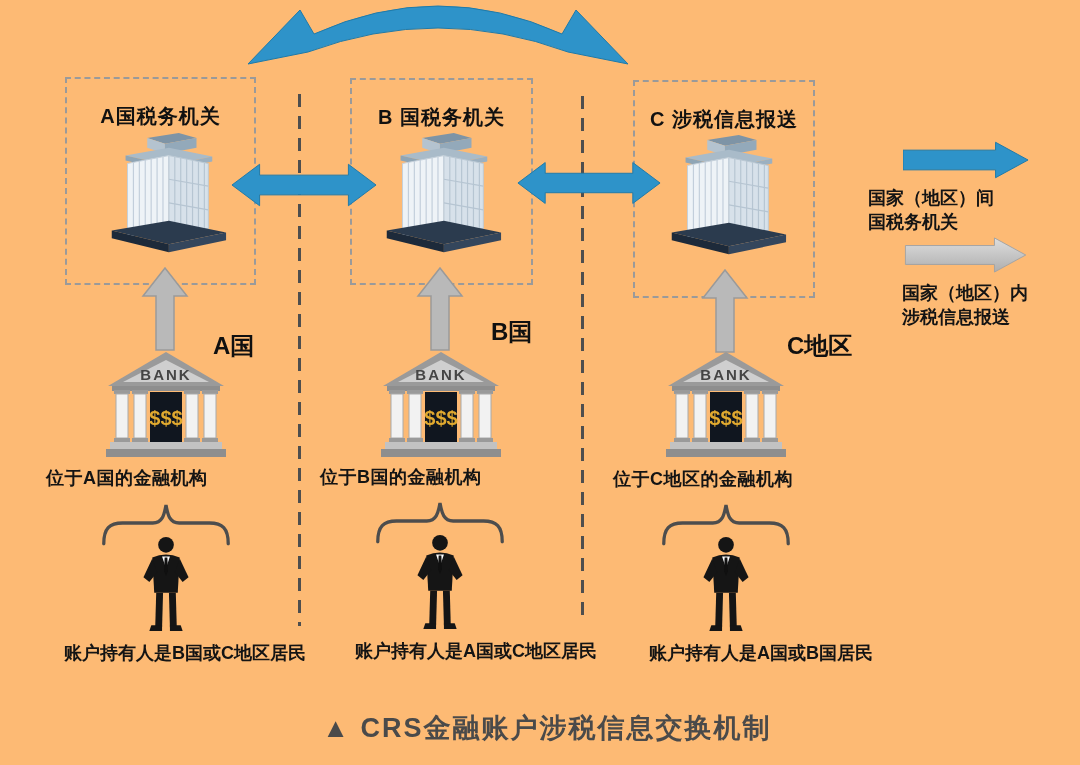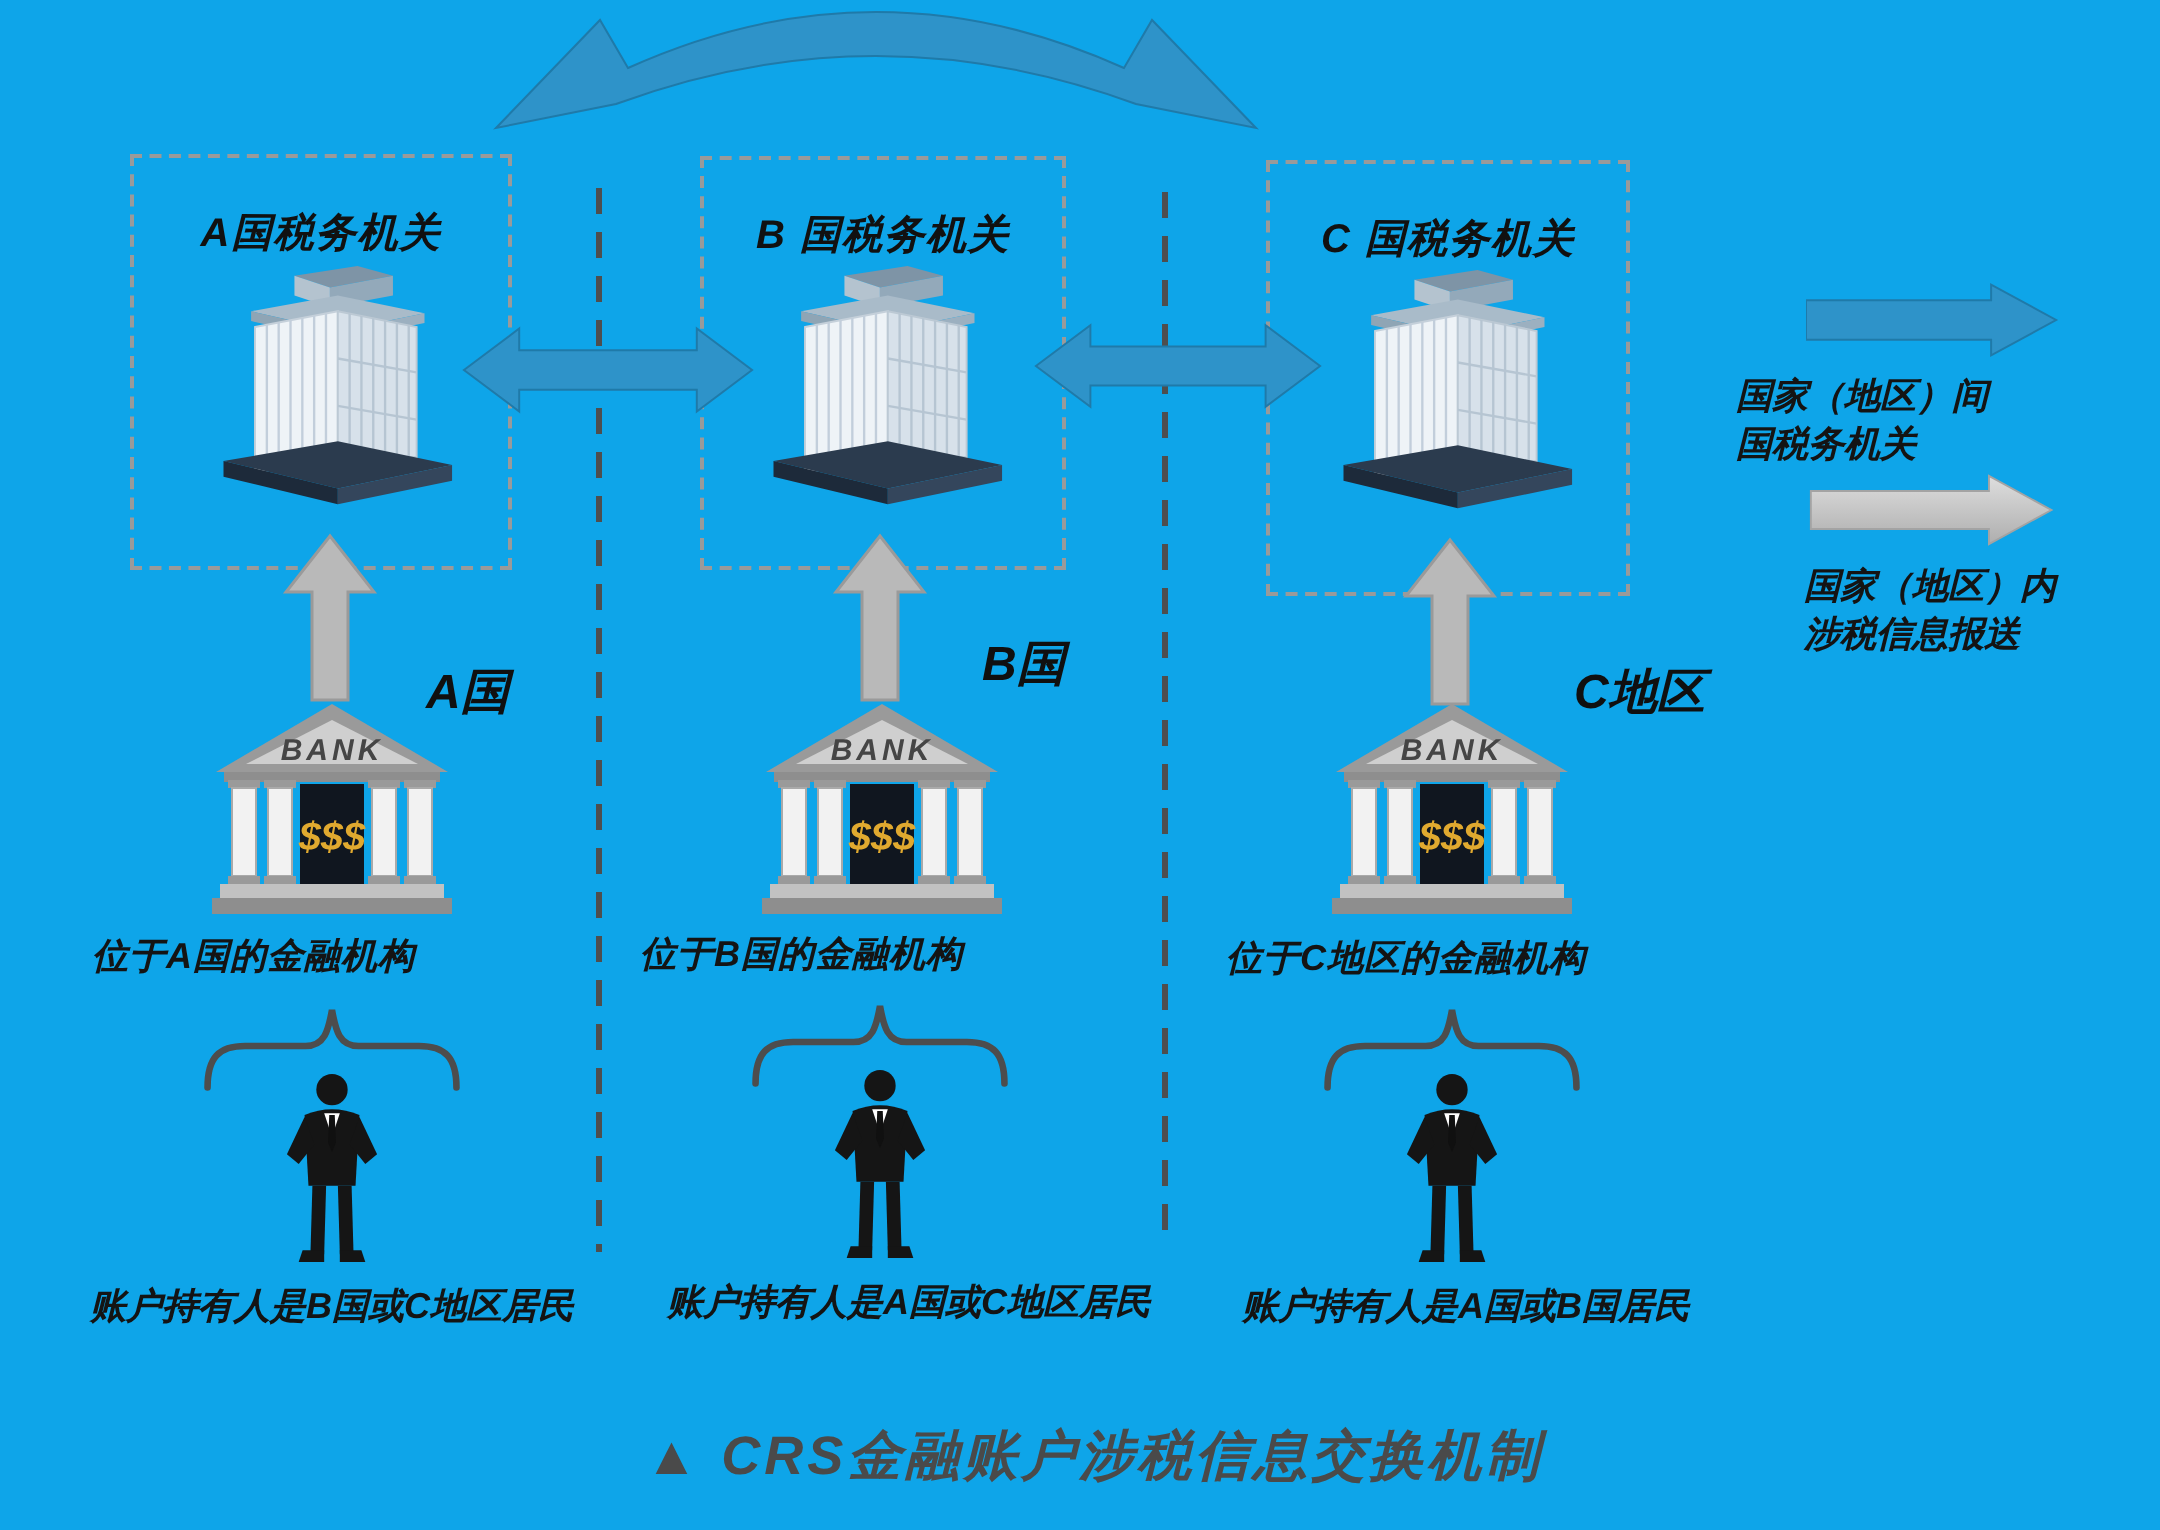"A国税务机关" #stage { background: #0ea5e9 -> #fdba74; font-style: italic -> none }
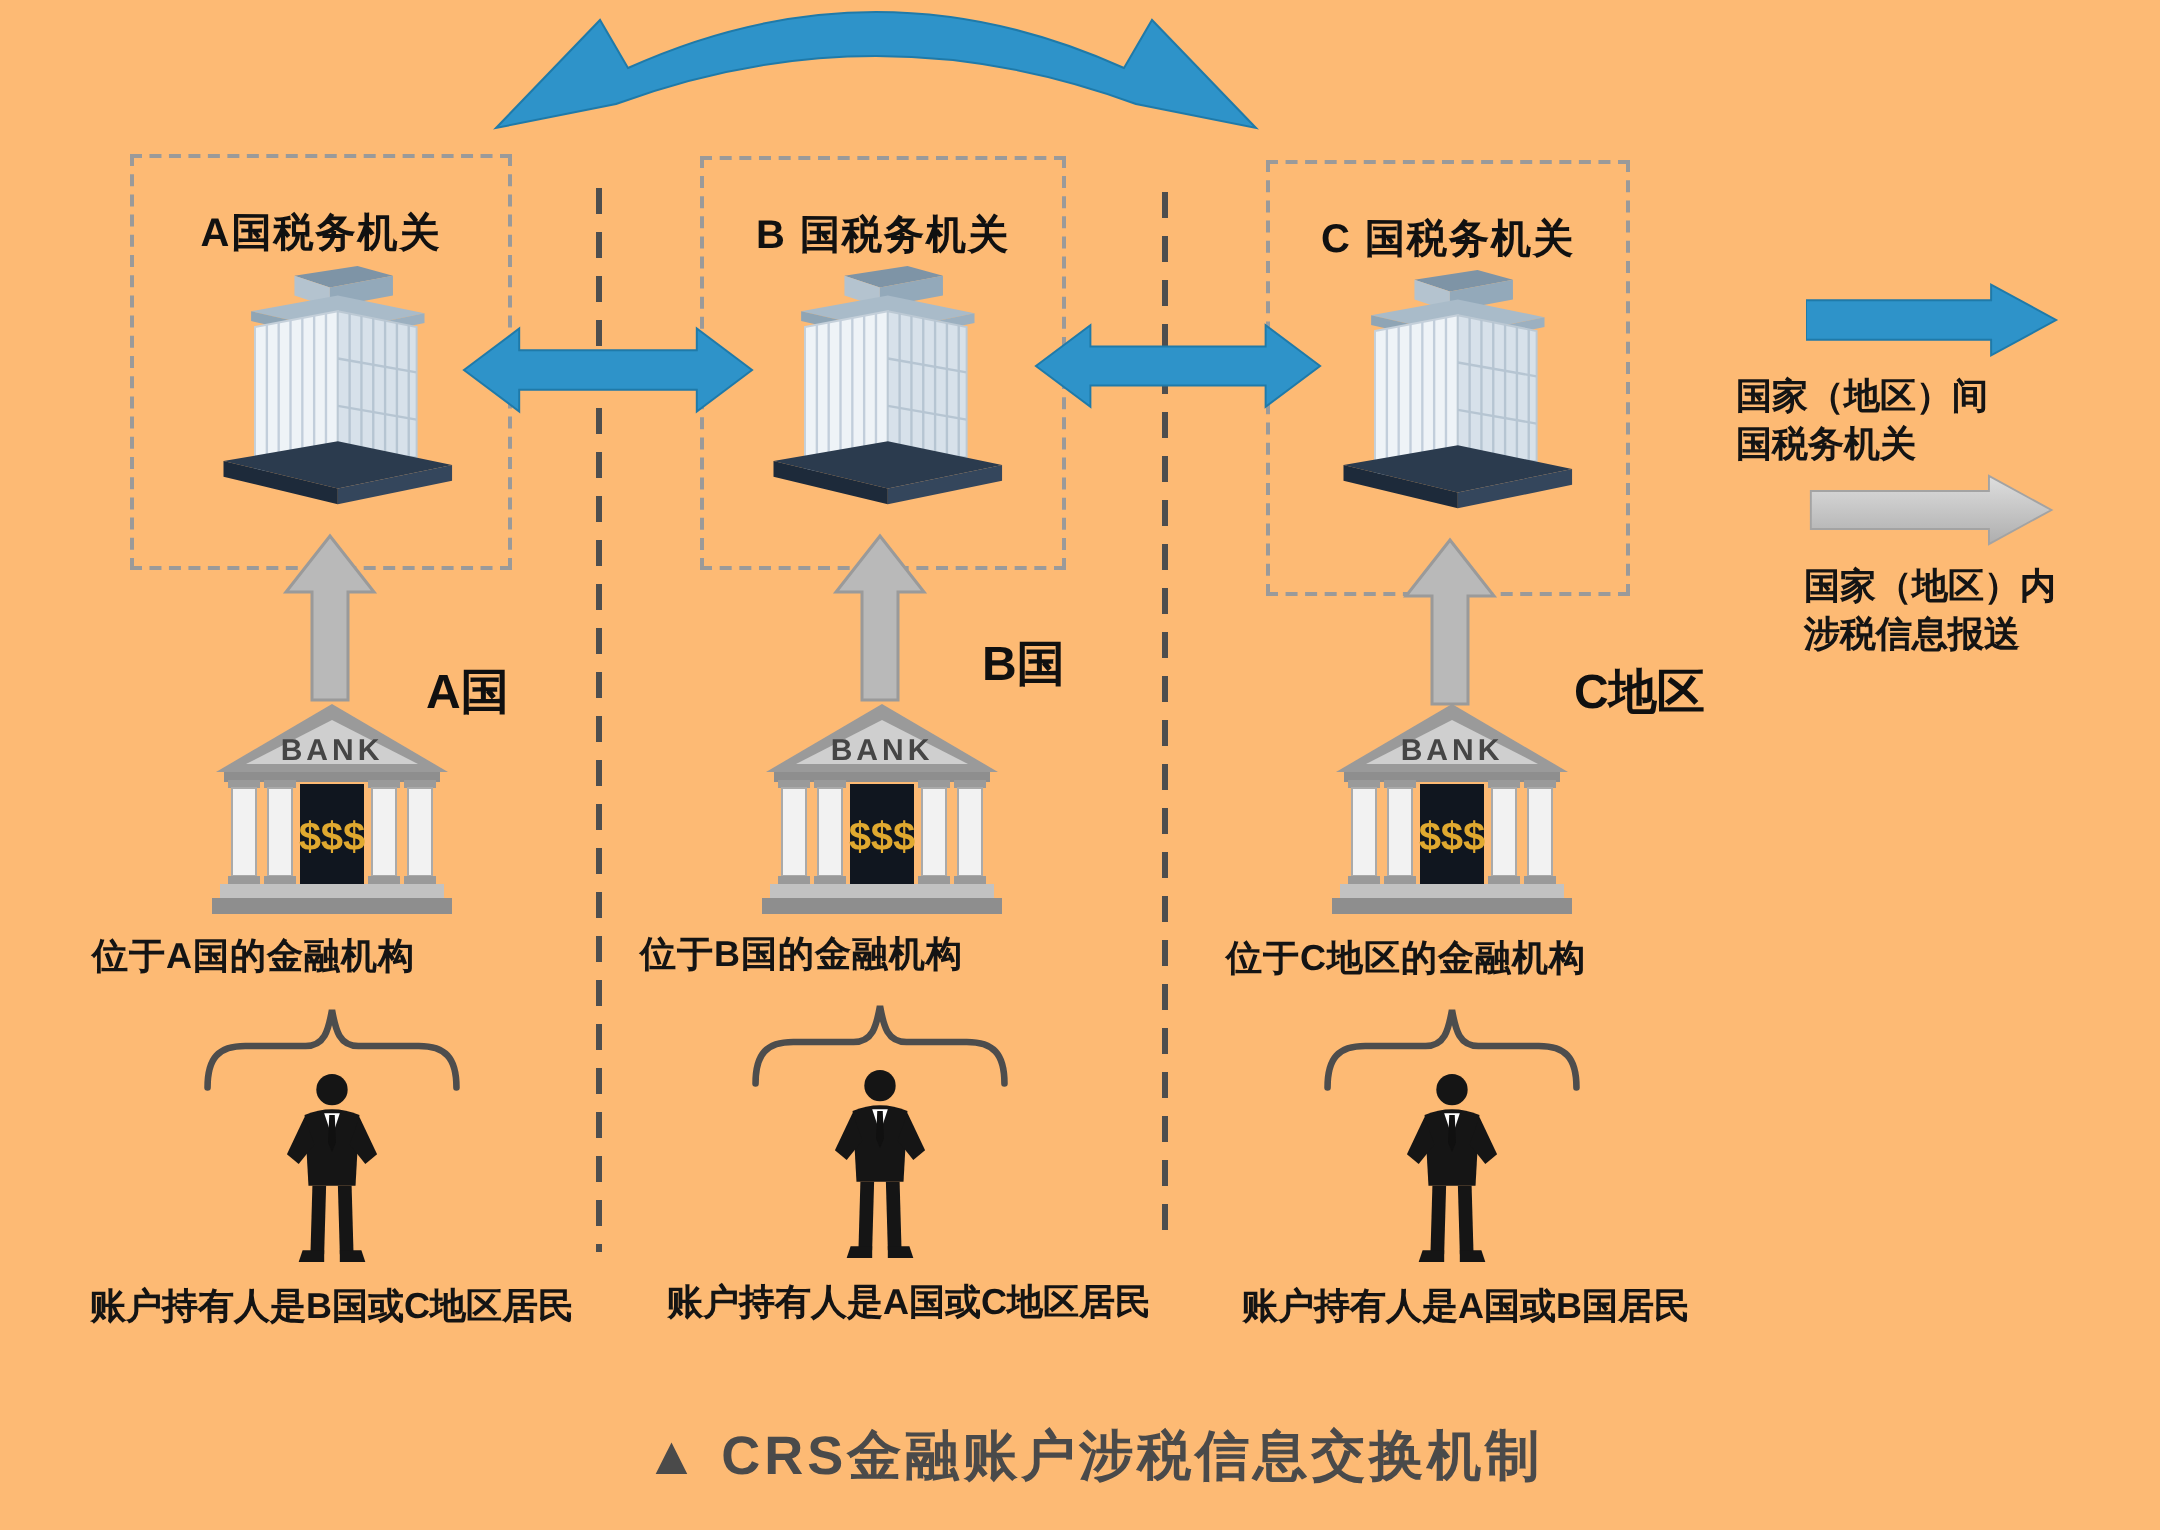"C 国税务机关" div.authority { text: 国税务机关 -> 涉税信息报送 }
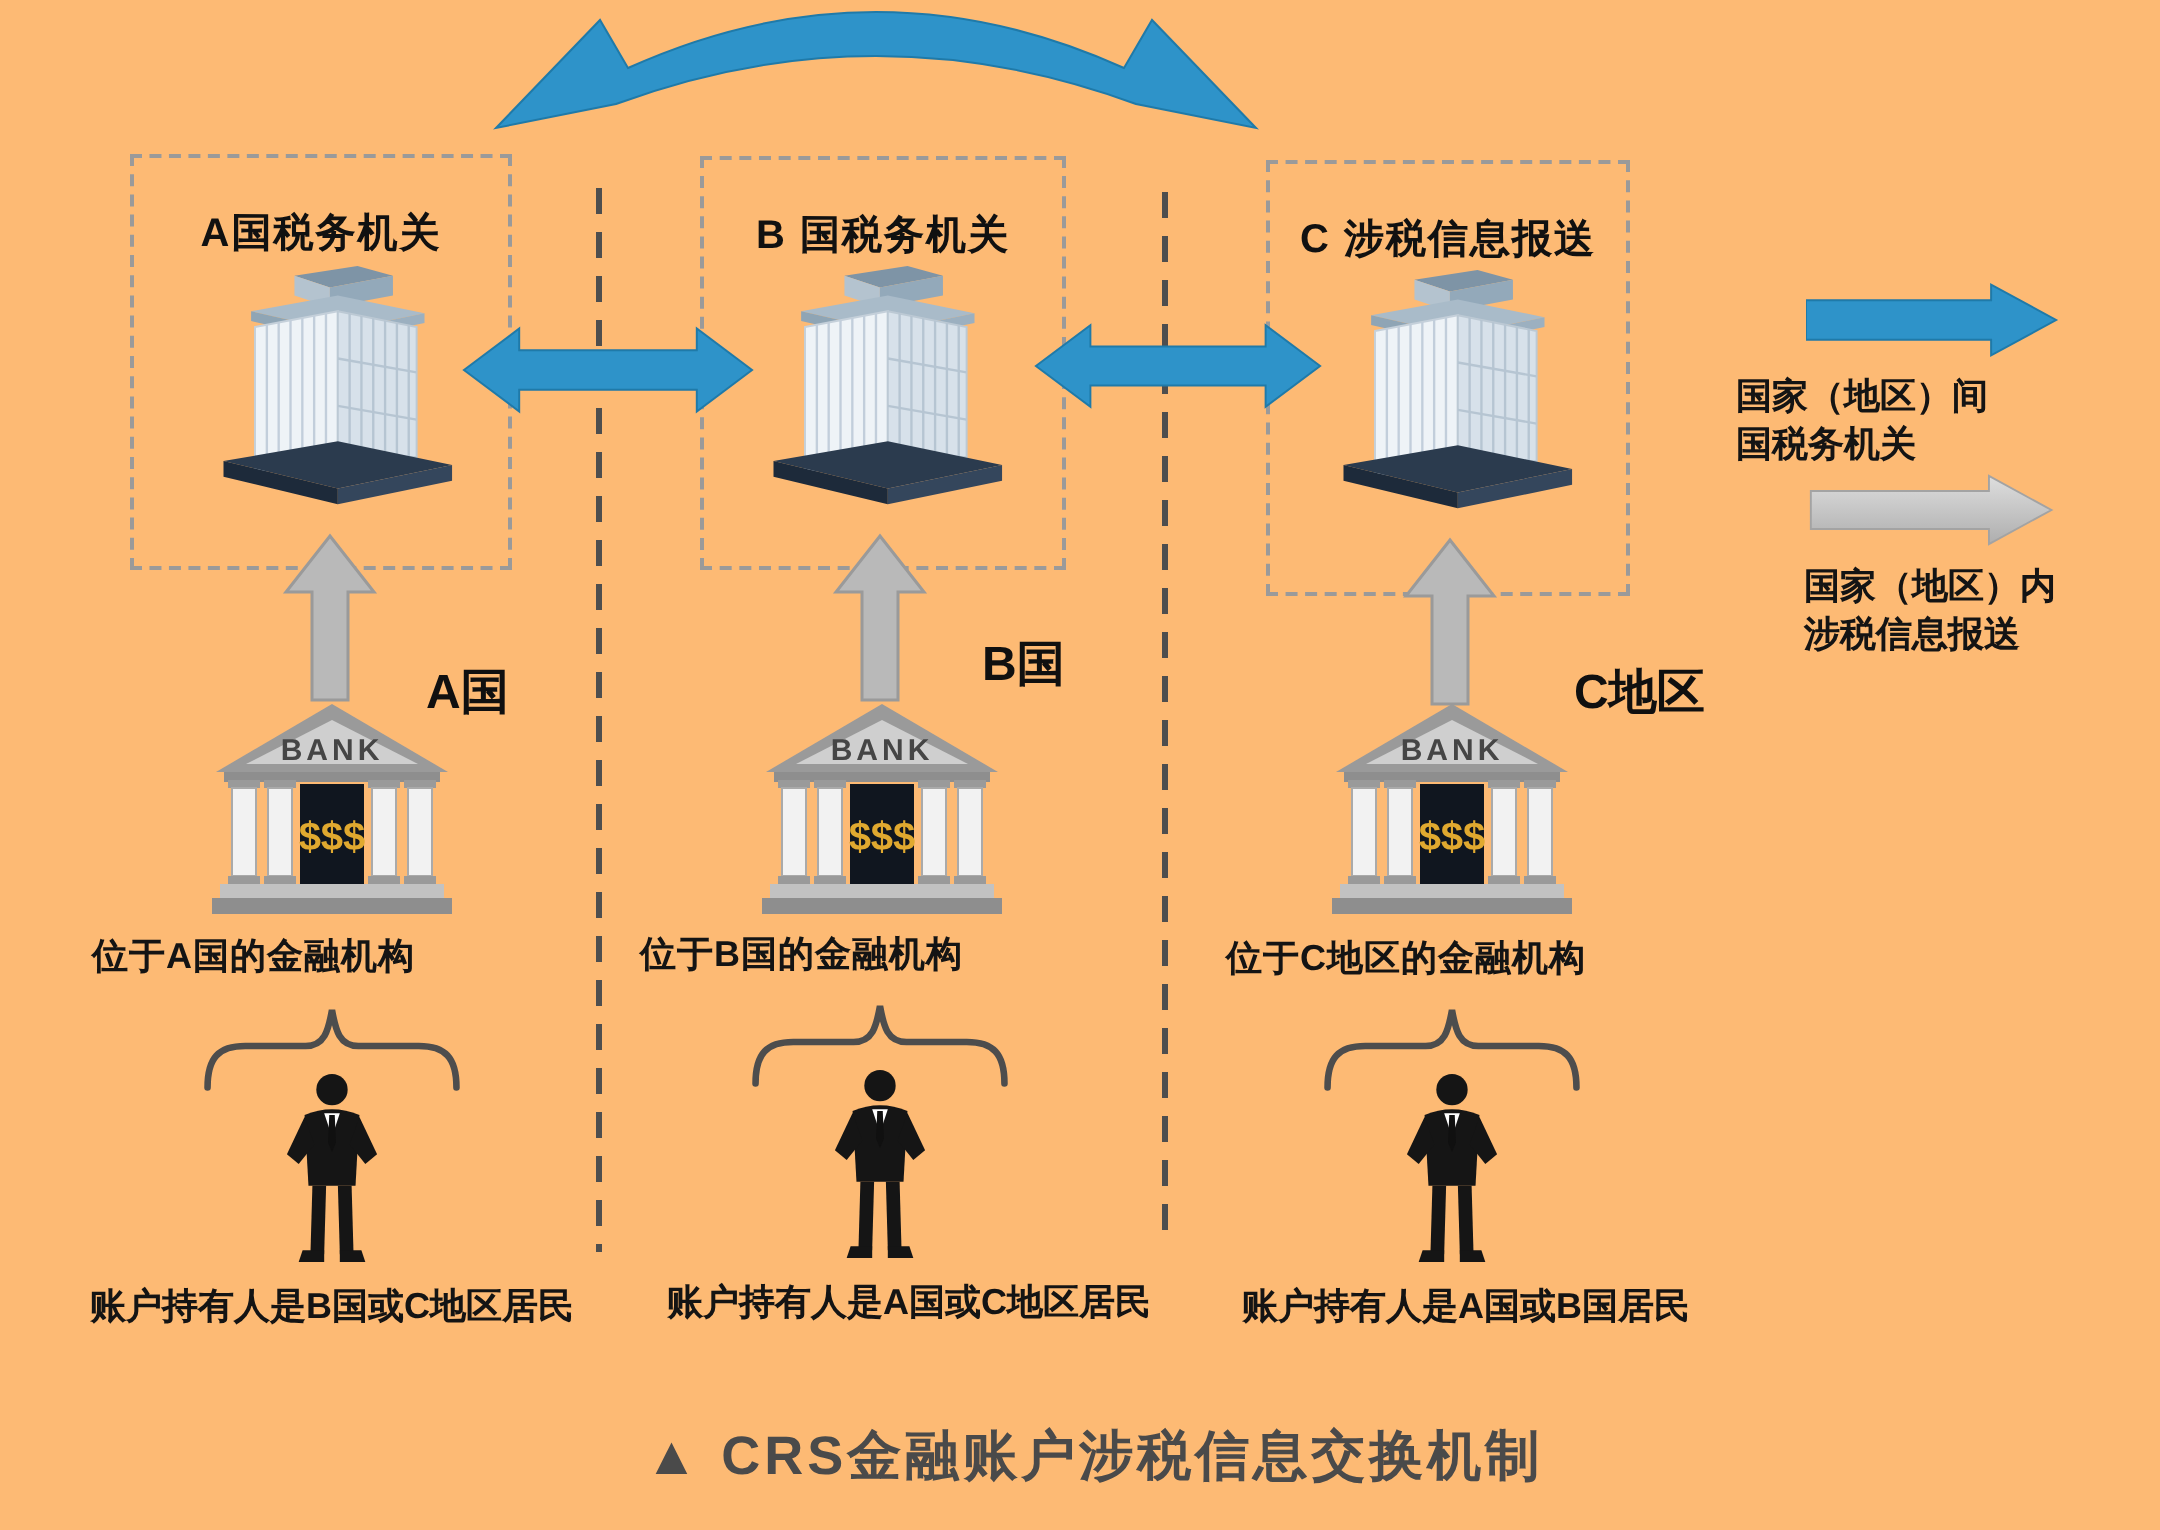"账户持有人是B国或C地区居民" .holder { text-align: center -> right }
